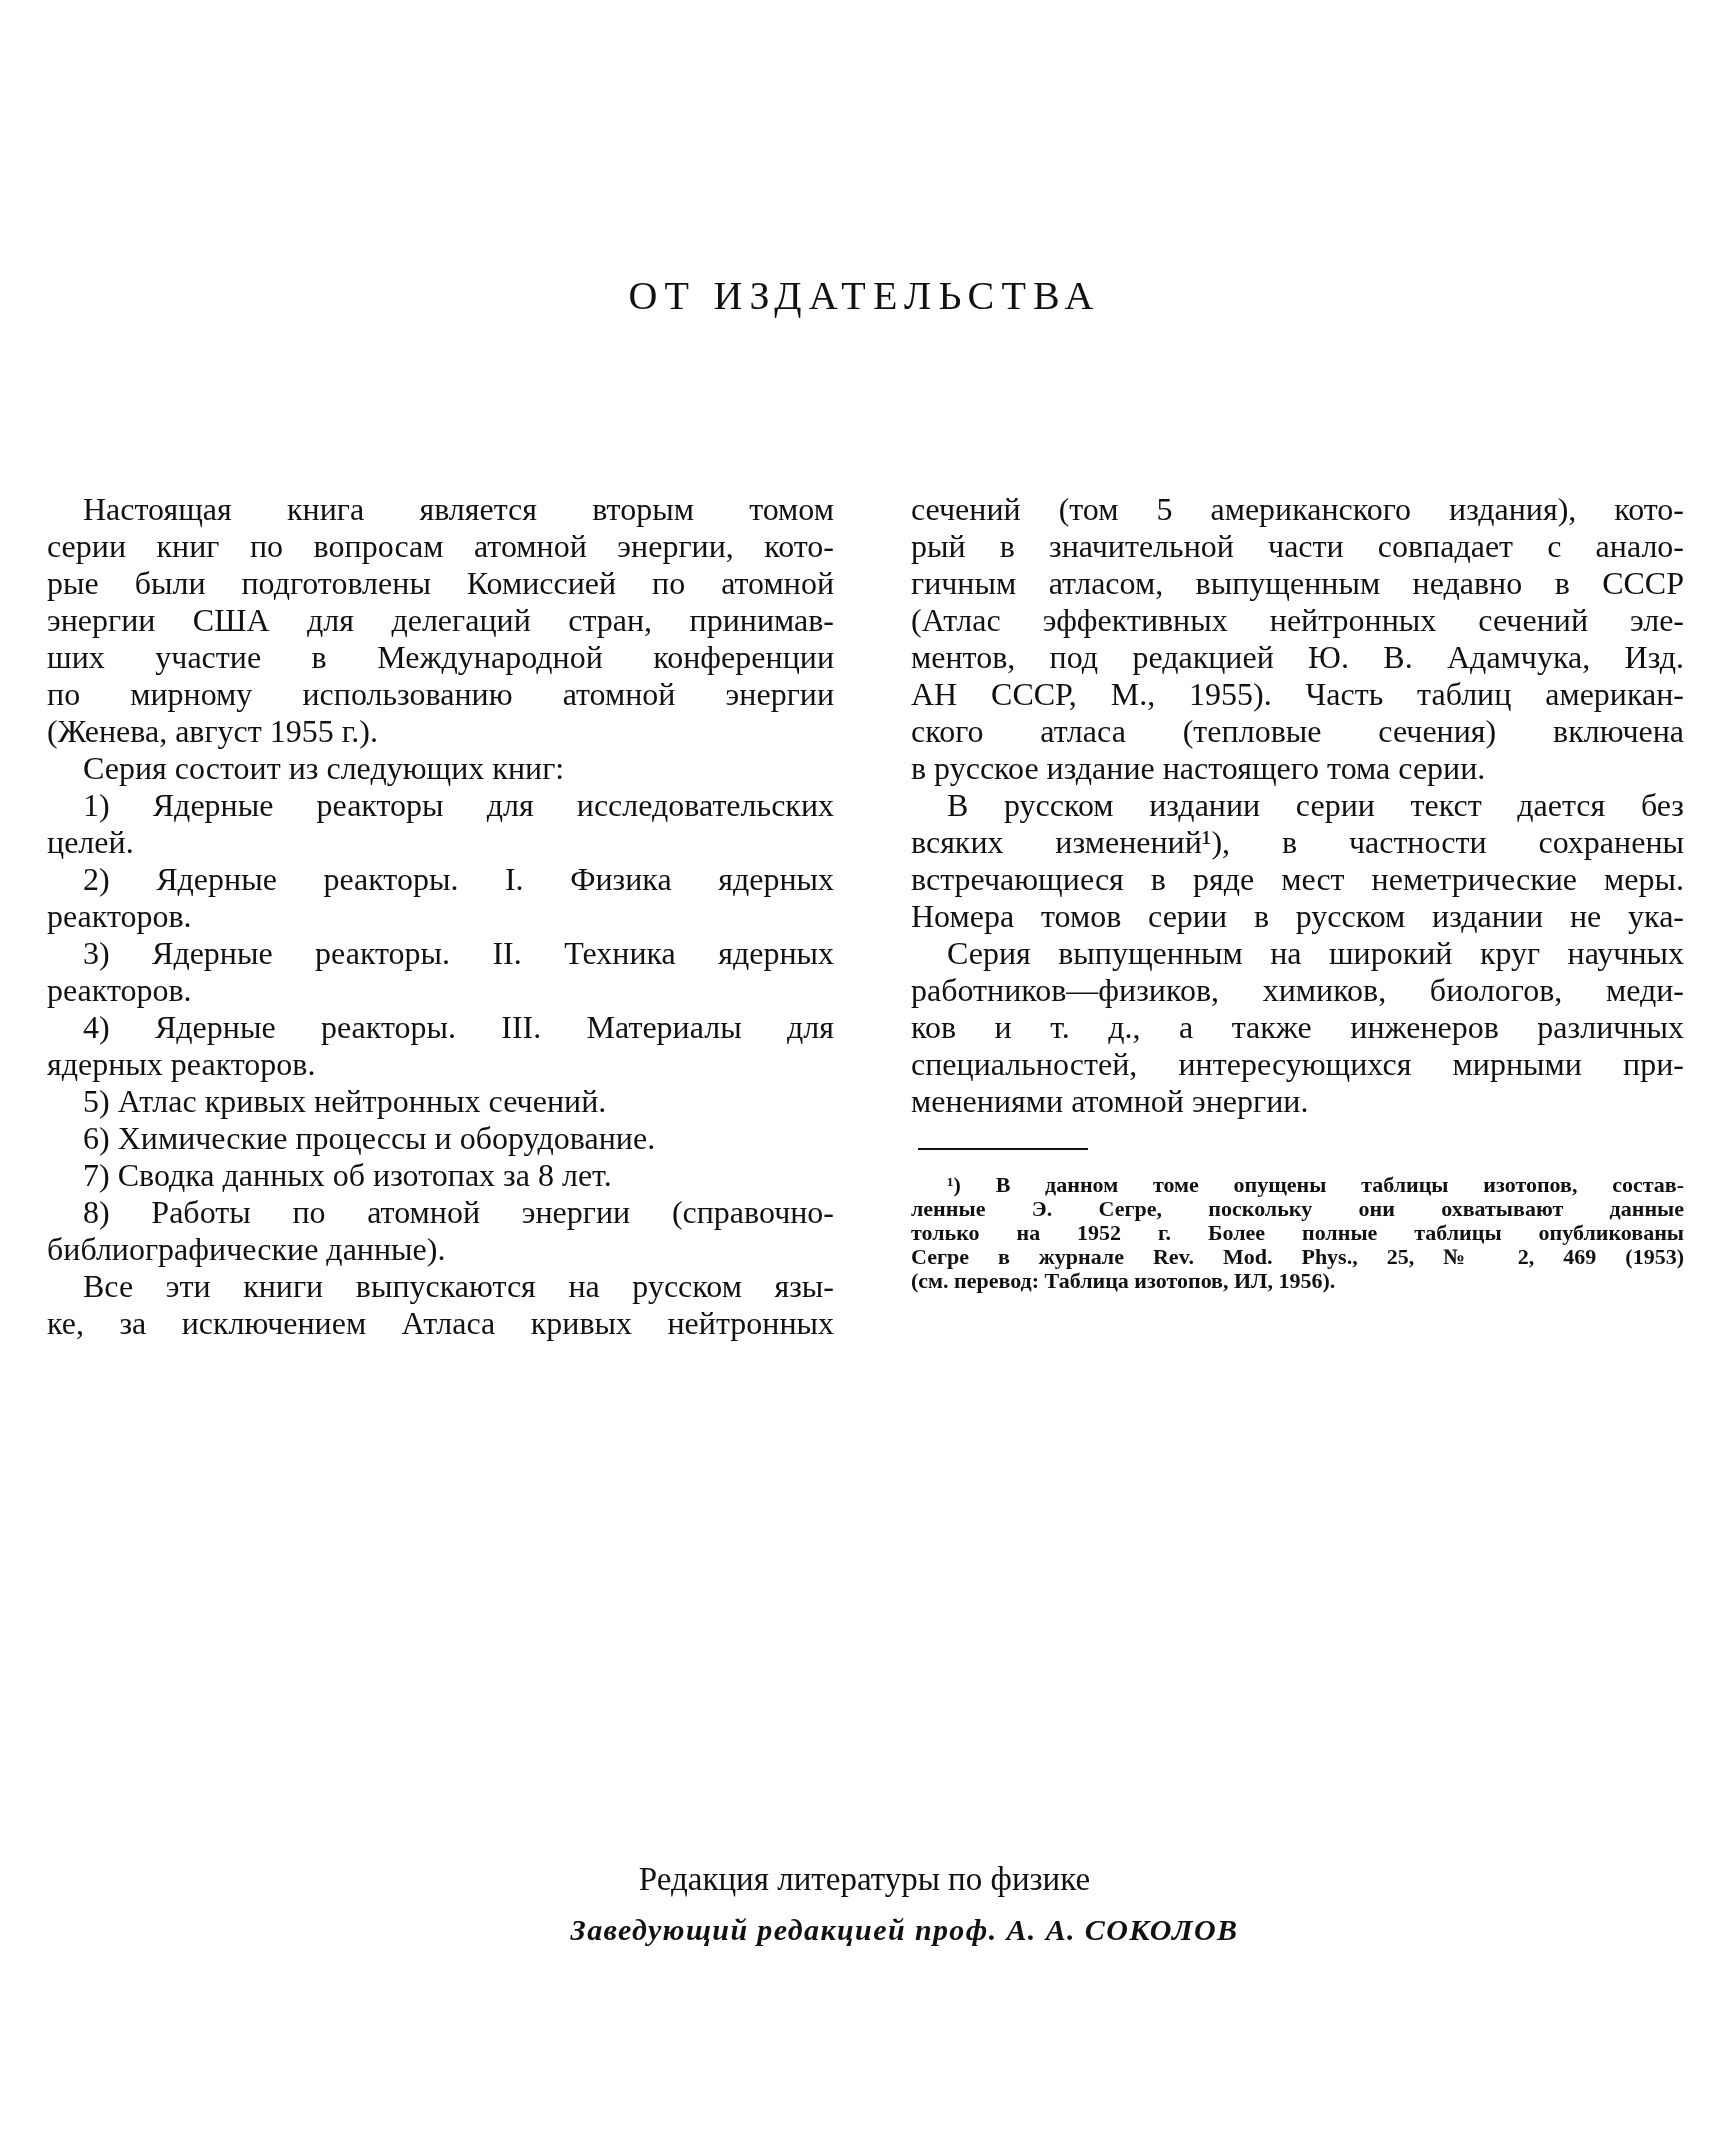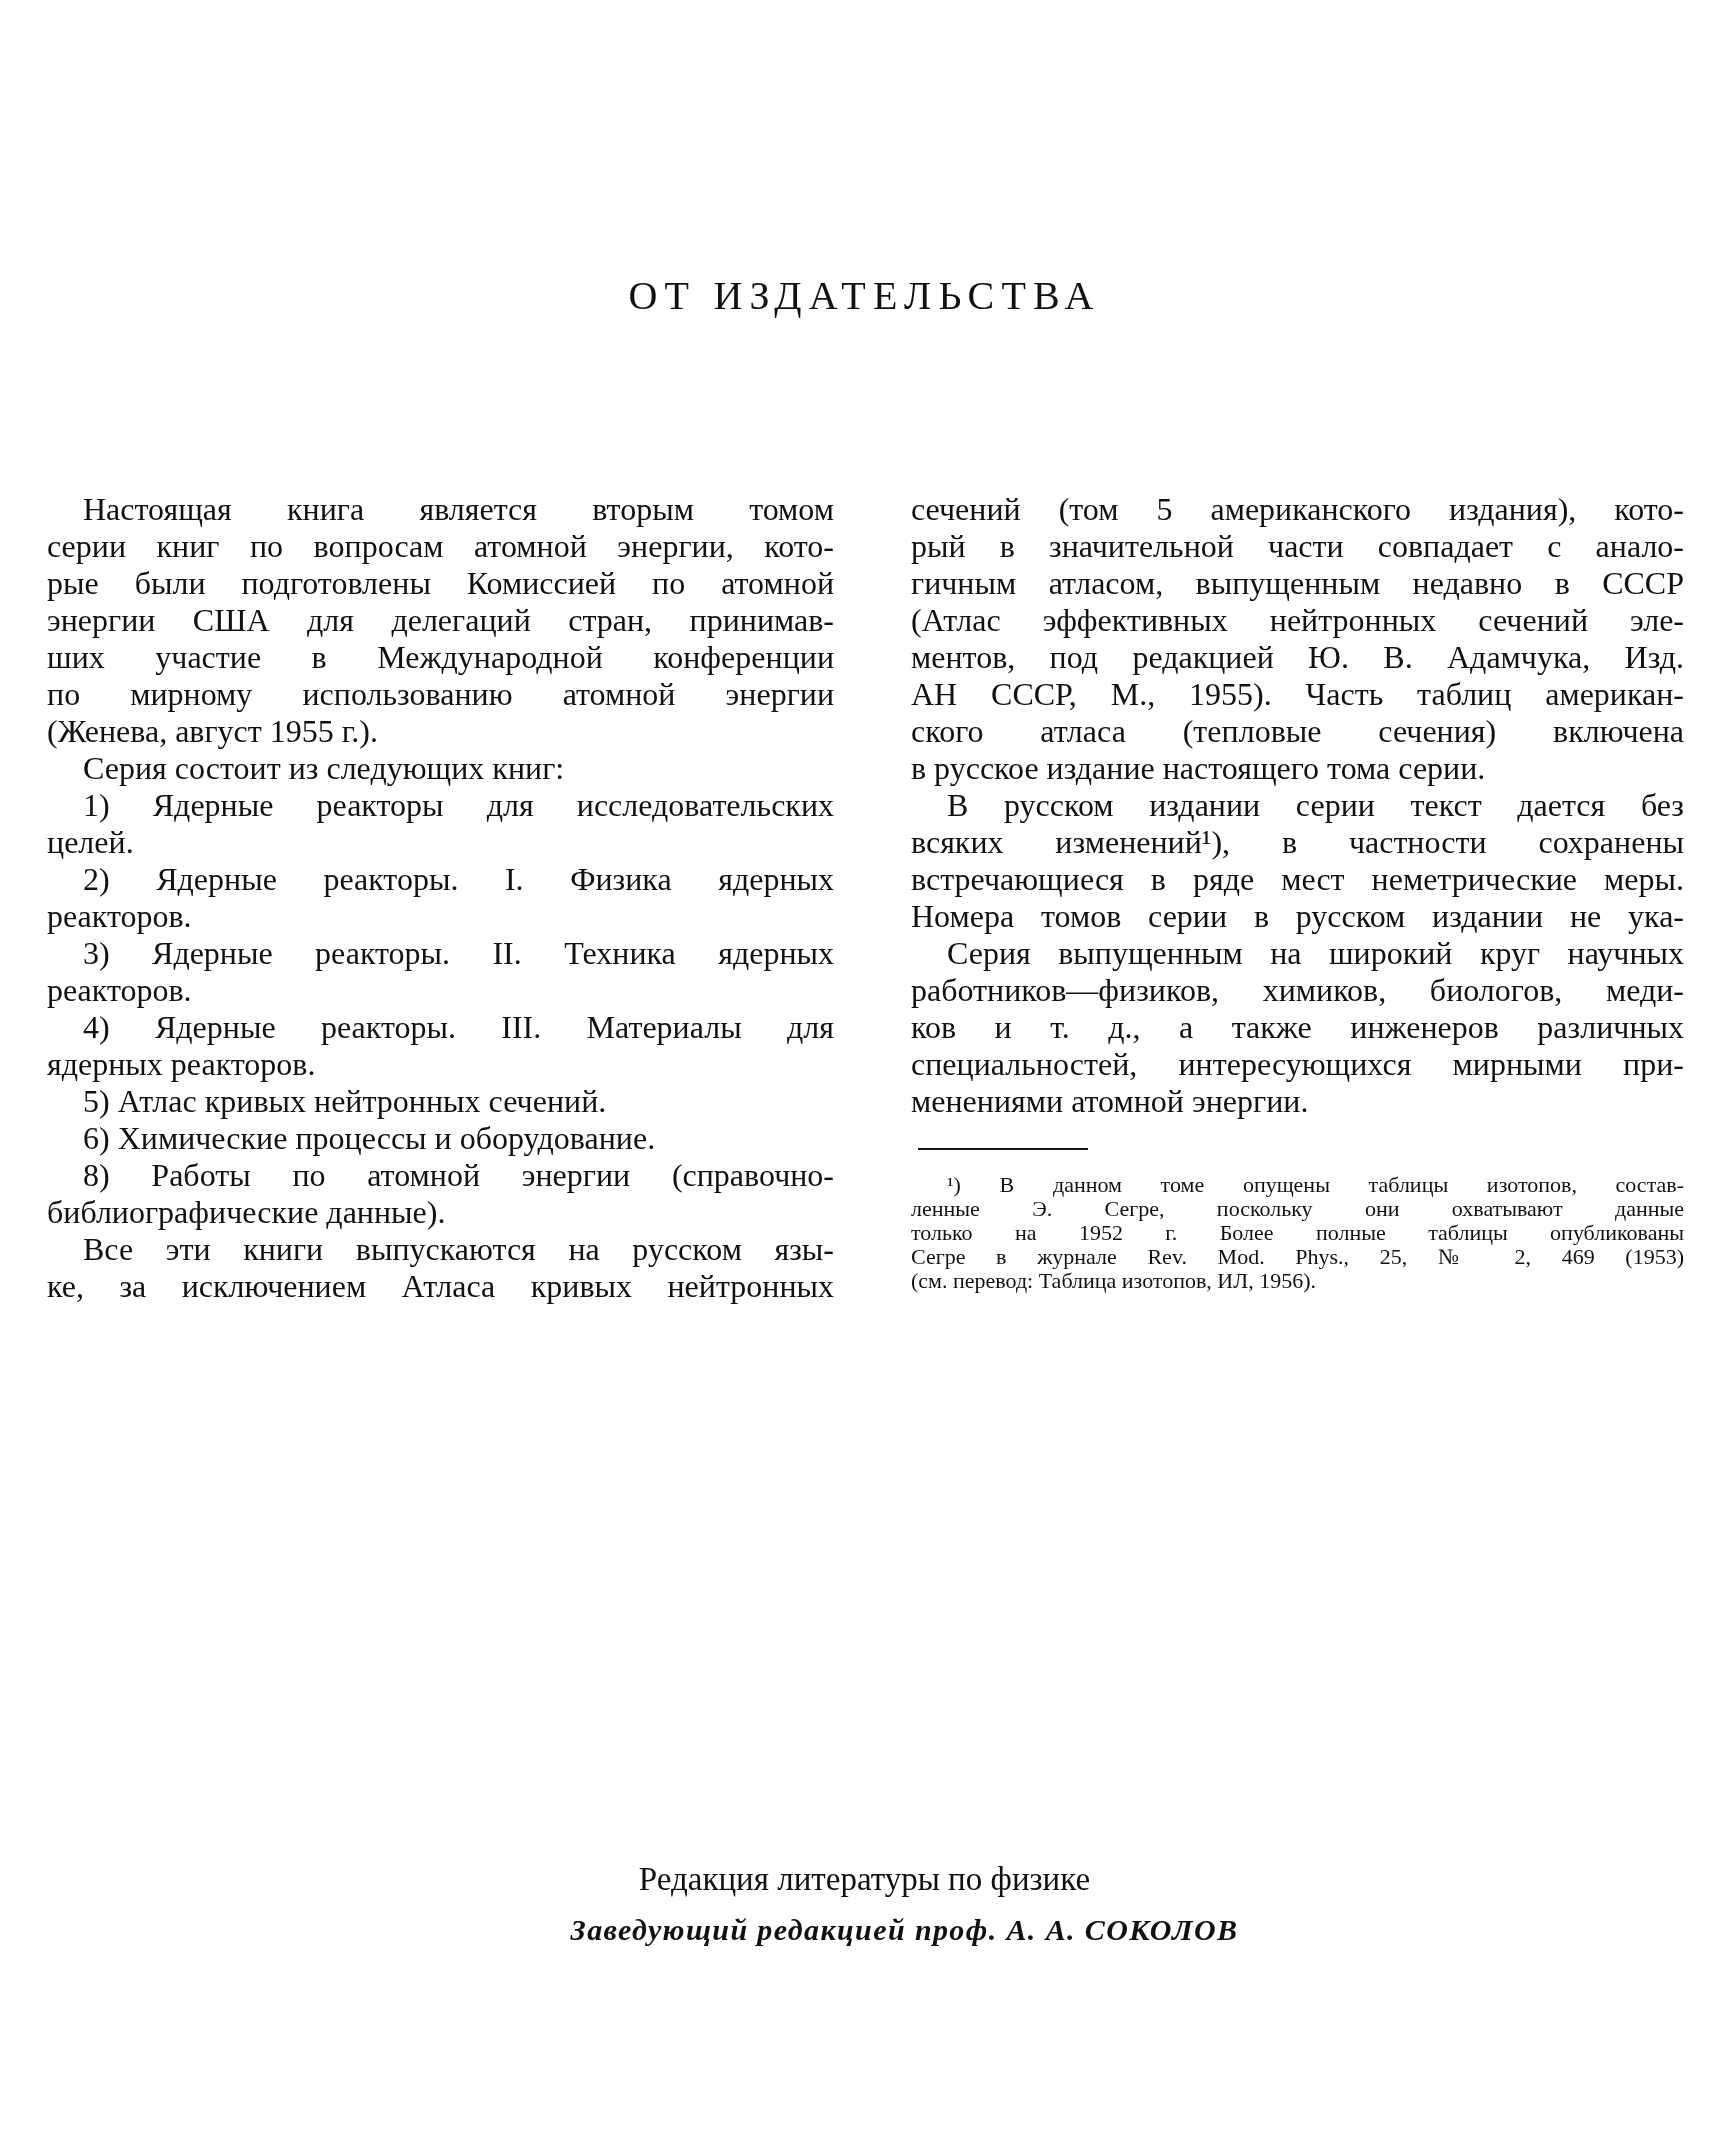"7) Сводка данных об изотопах" span.line { html: none -> <span>7) Сводка данных об изотопах за 8 лет.</span> }
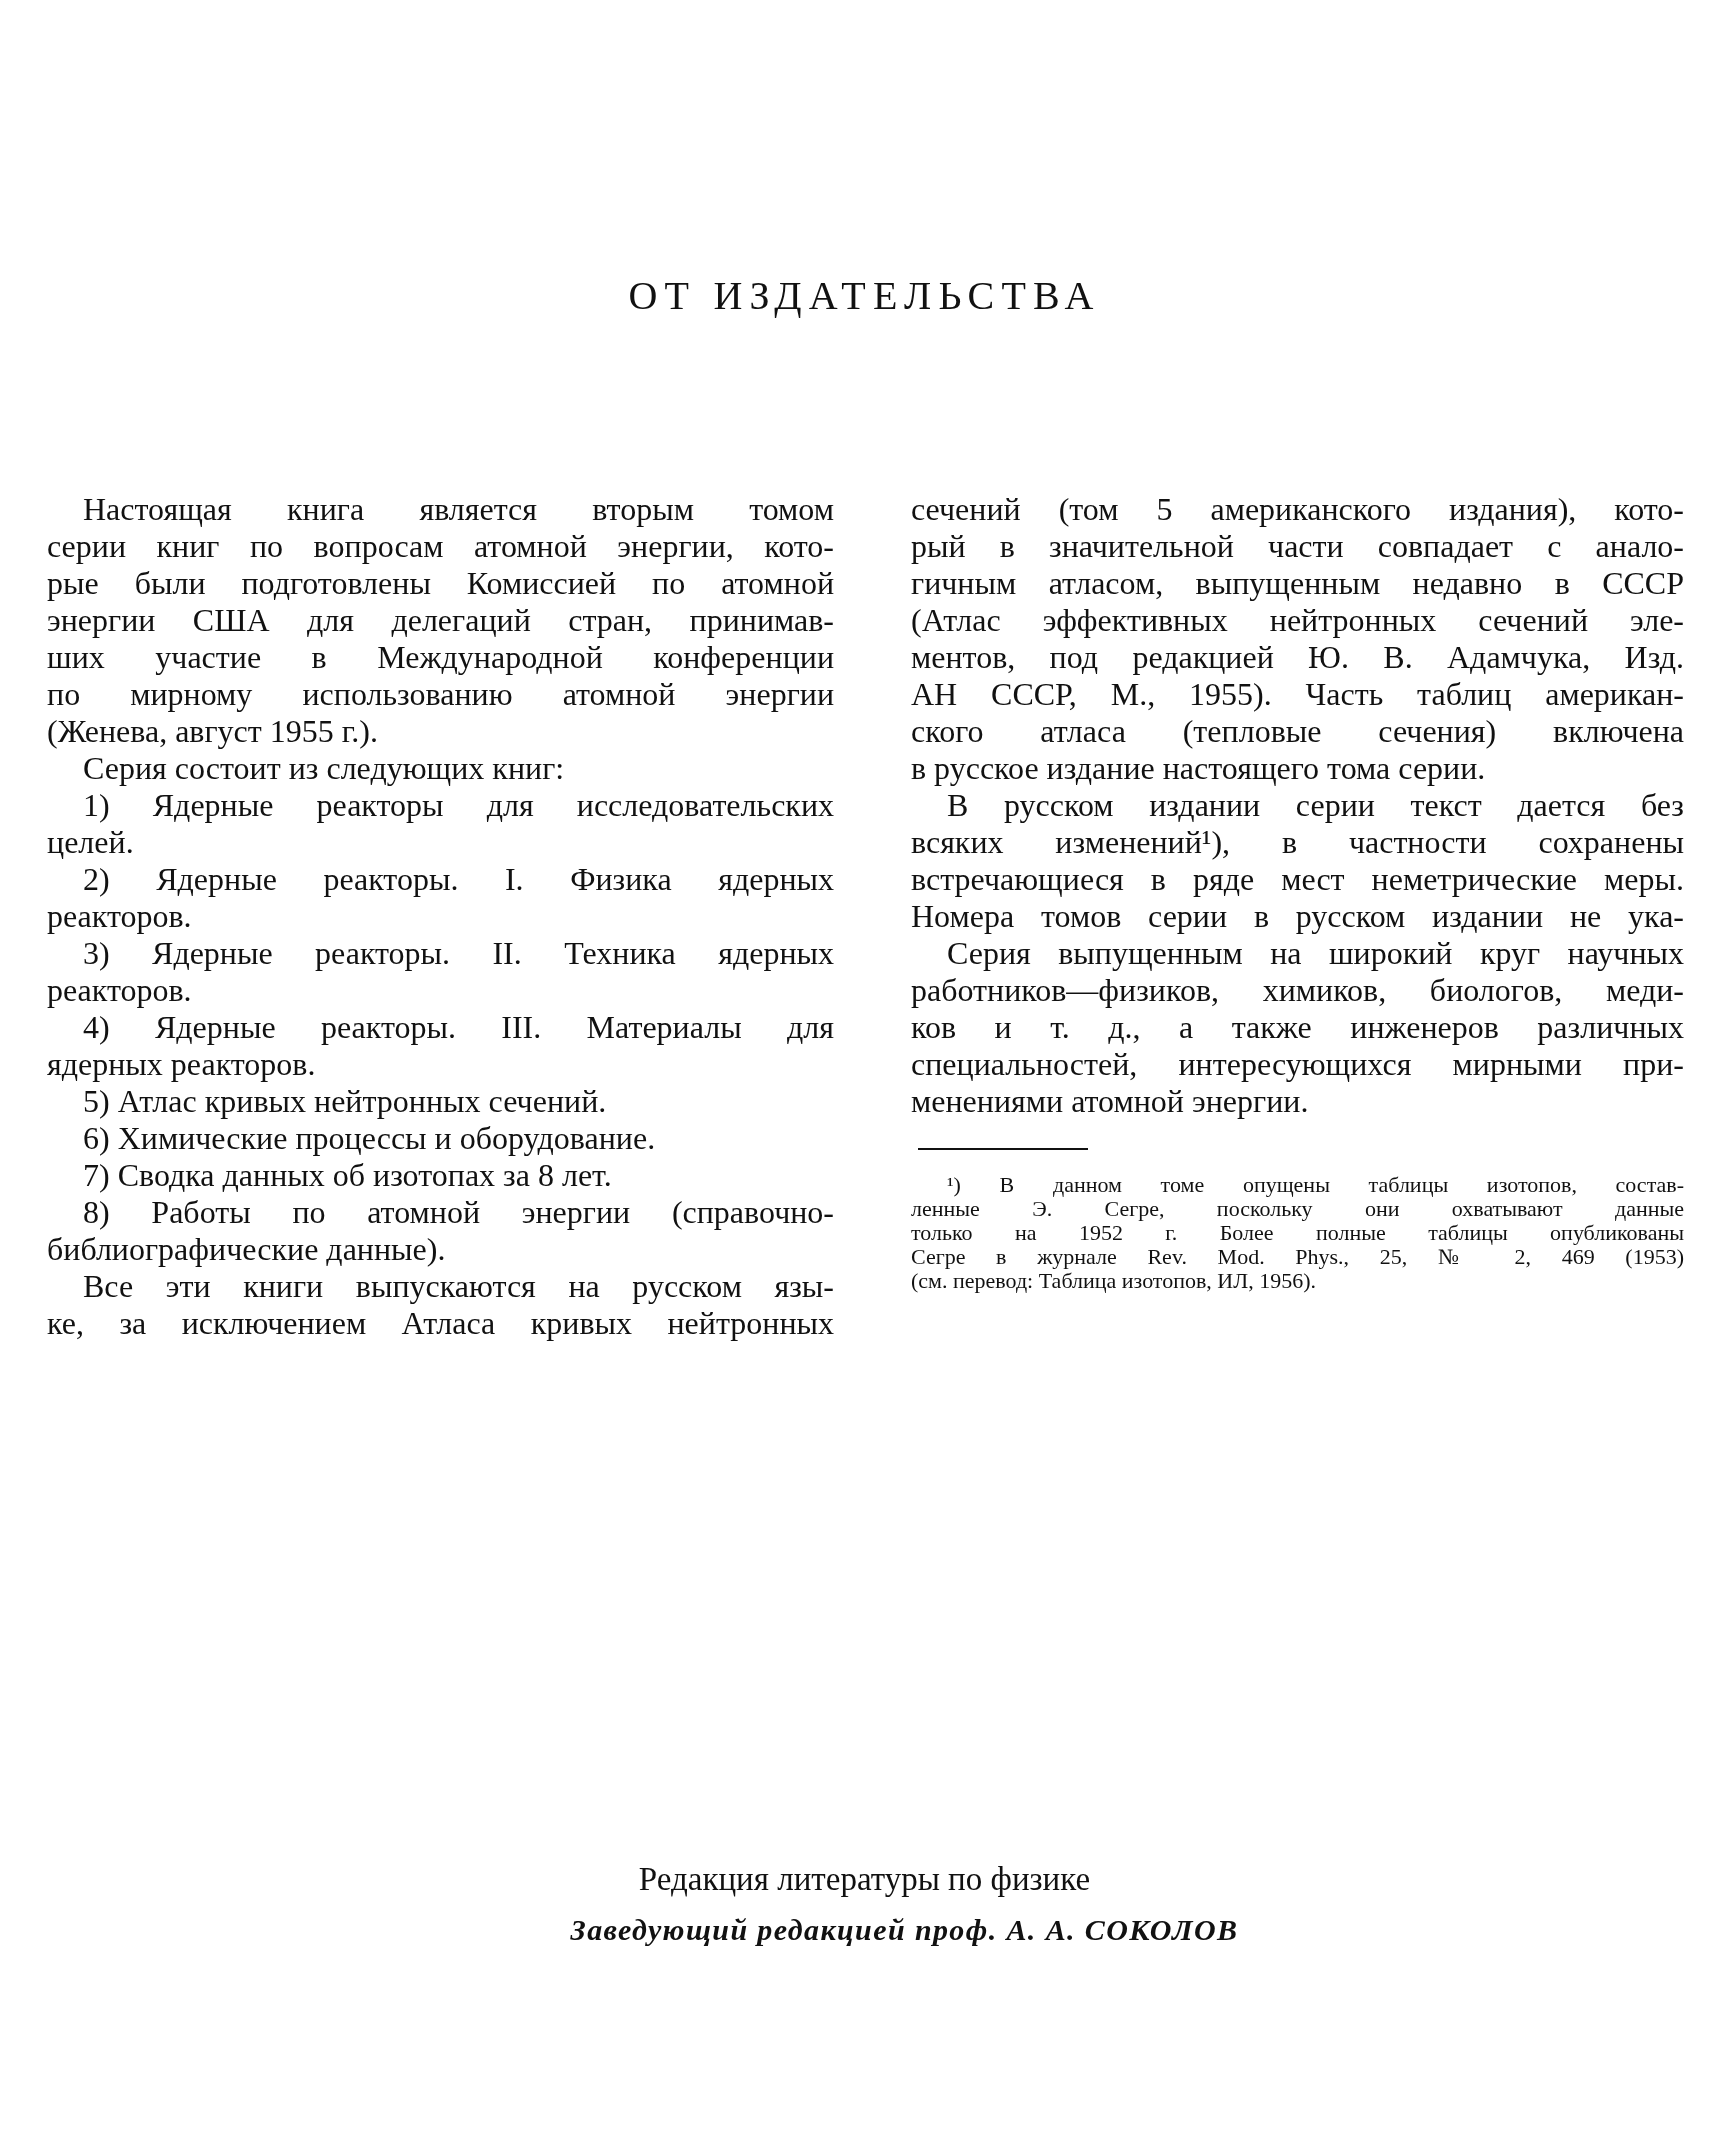"¹) В данном томе опущены" .footnote { font-weight: normal -> bold }
